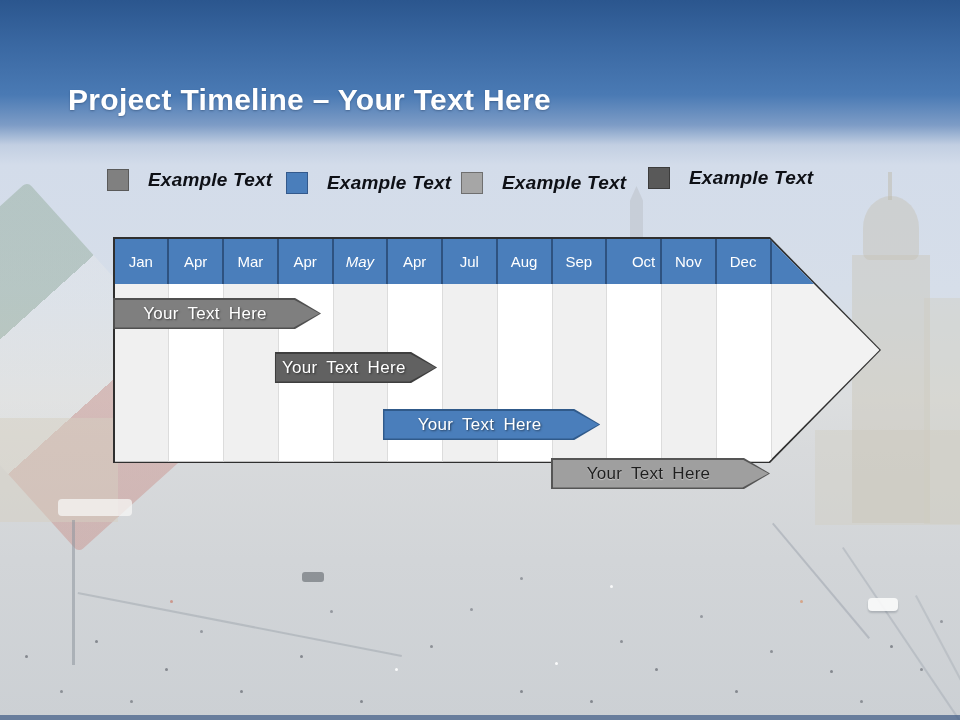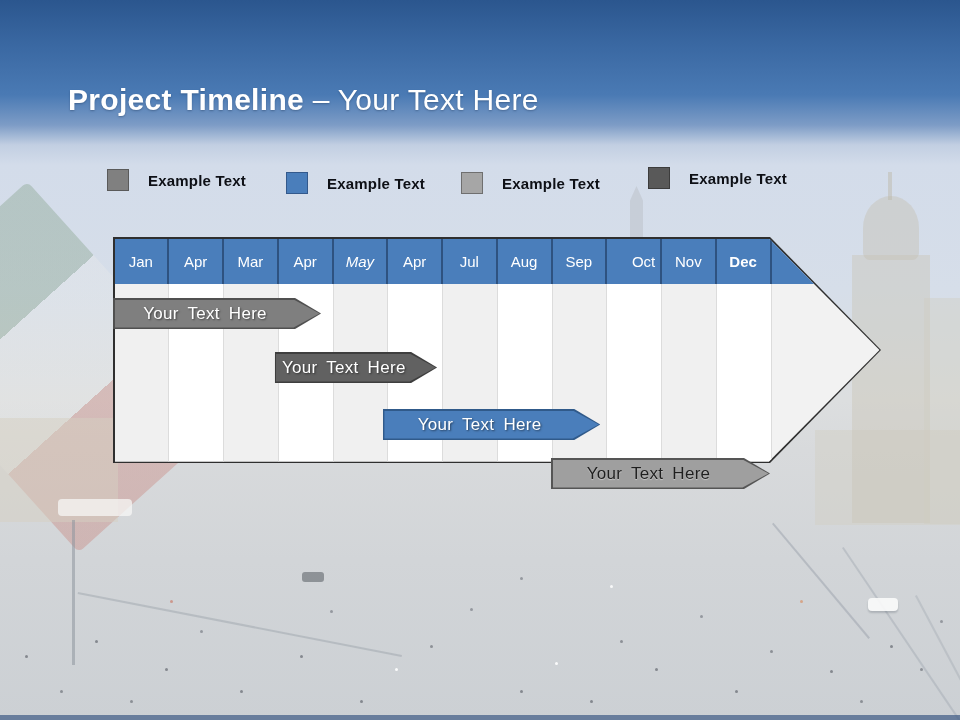"– Your Text Here" .title .t-suffix { font-weight: normal -> bold }
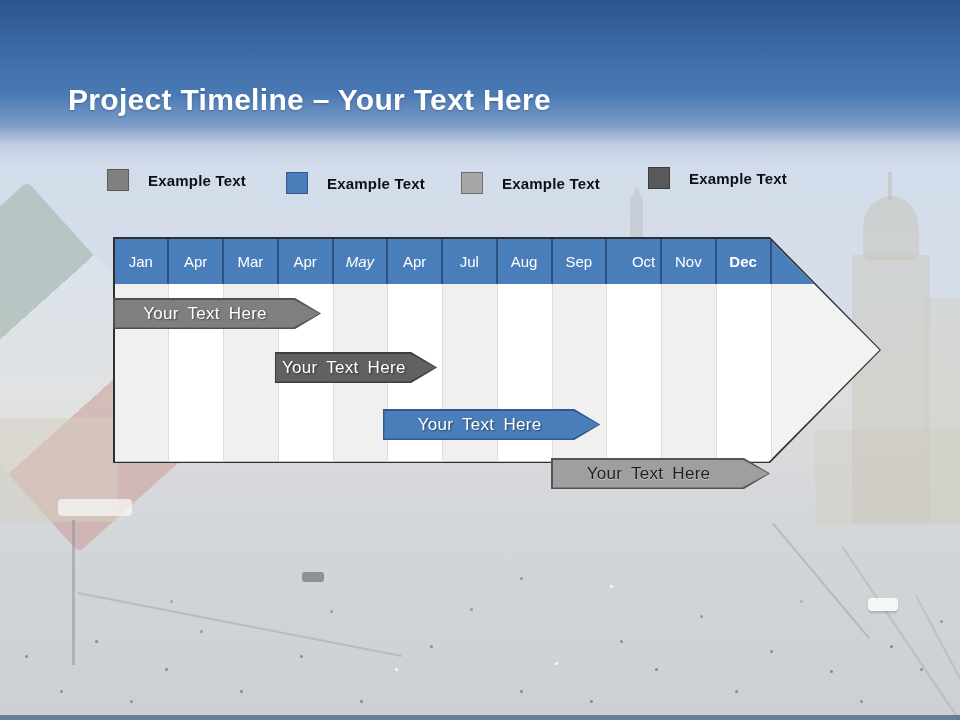"Example Text" .legend-label { font-size: 15px -> 19px; font-style: none -> italic }
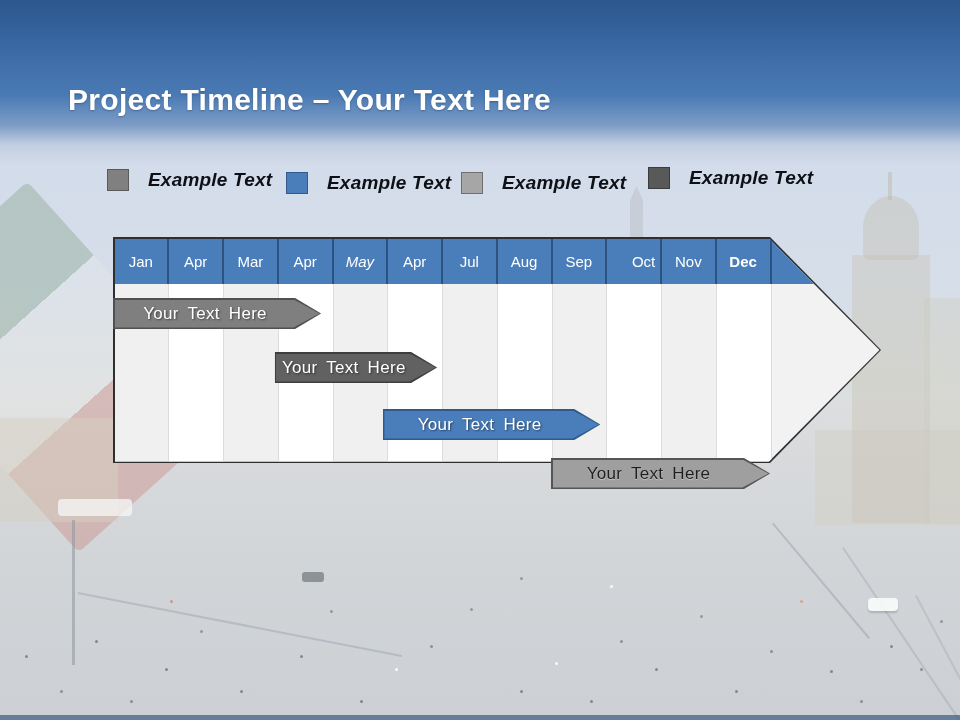"Dec" div.month-cell { font-weight: bold -> none }
